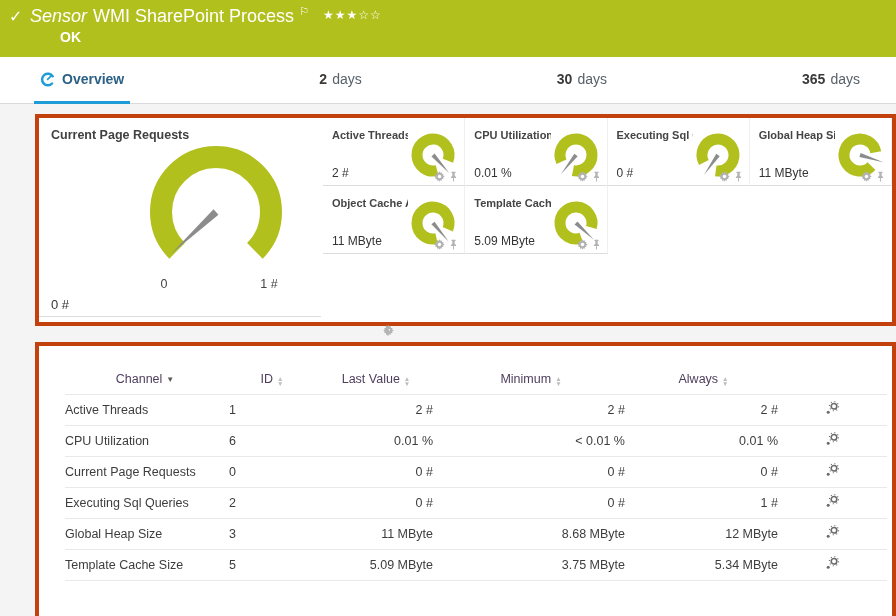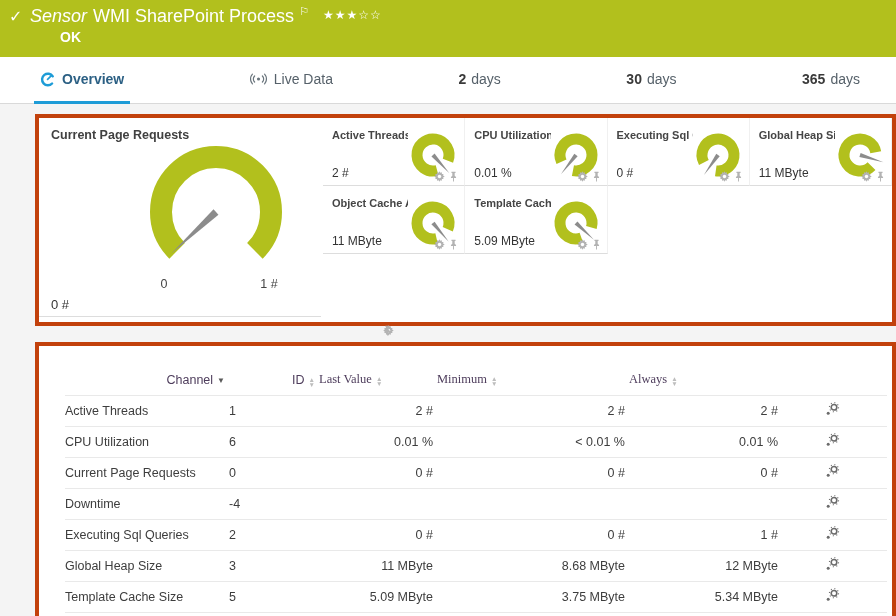"Live Data" div.tab { html: <div> <span> <svg> <g> <path></path> <path></path> <path></path> <path></path> </g> <circle></circle> </svg> </span> <span>Live Data</span> </div> -> none }
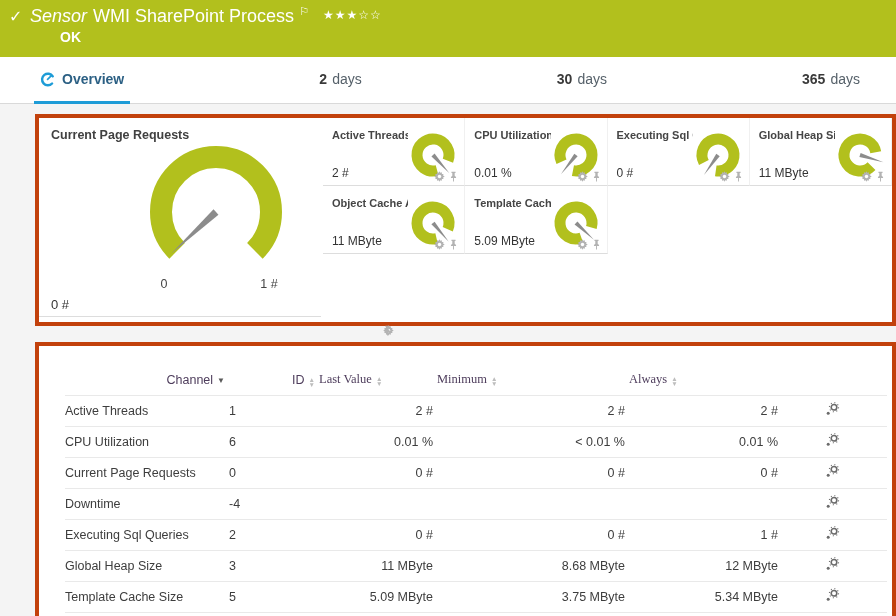"Channel ▼" th { text-align: right -> center }
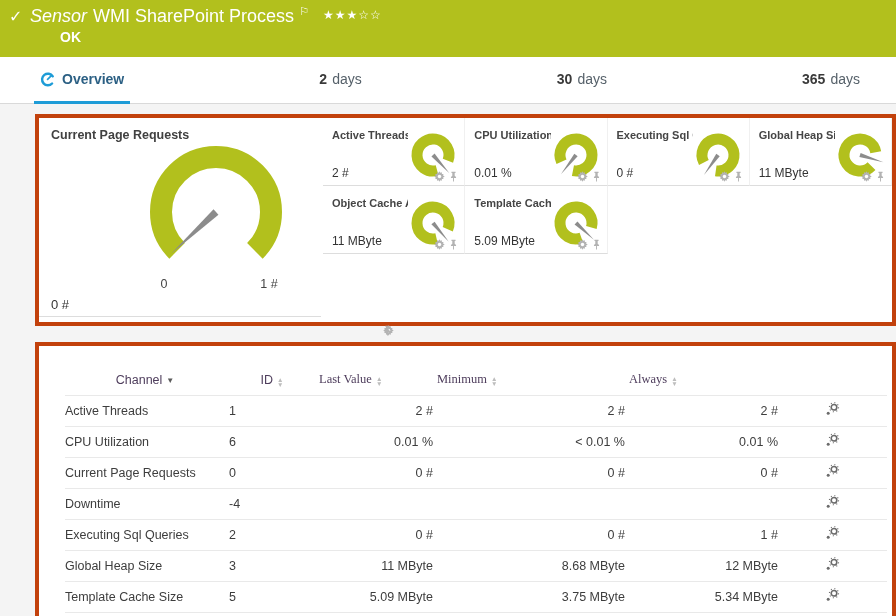"Last Value" th.al-r { font-family: Liberation Serif, serif -> none; text-align: left -> center }
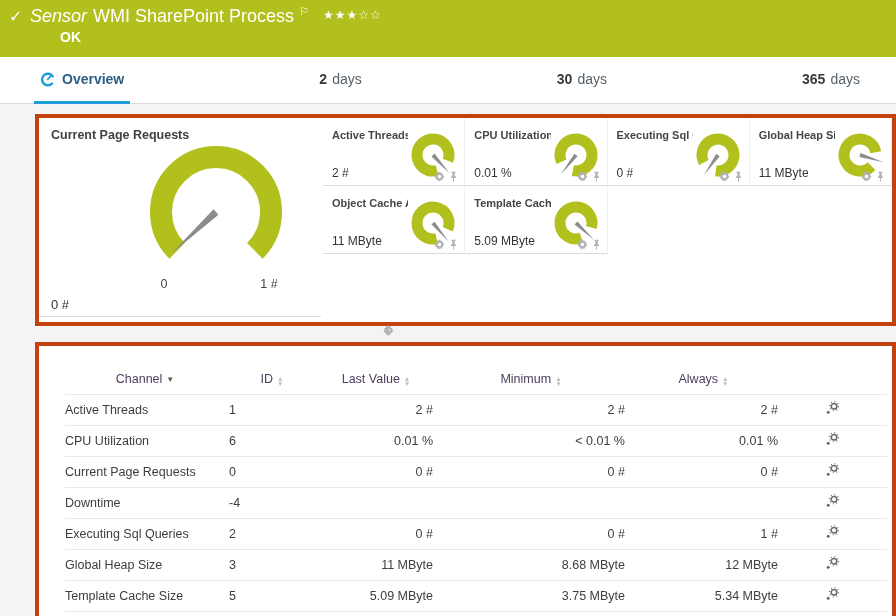"Downtime" tr { html: <tr> <td>Downtime</td> <td>-4</td> <td></td> <td></td> <td></td> <td><span> <svg> <circle></circle> <circle></circle> <circle></circle> </svg> </span></td> </tr> -> none }
